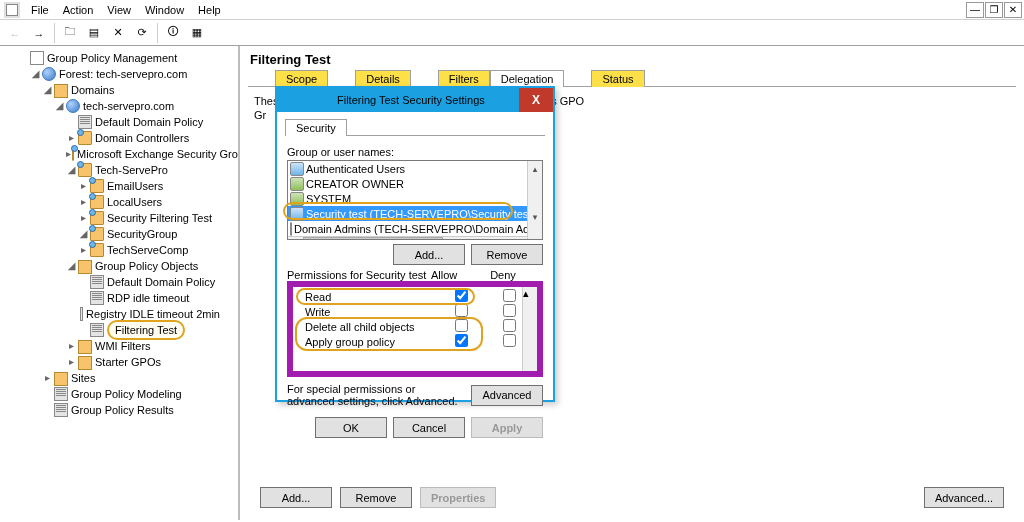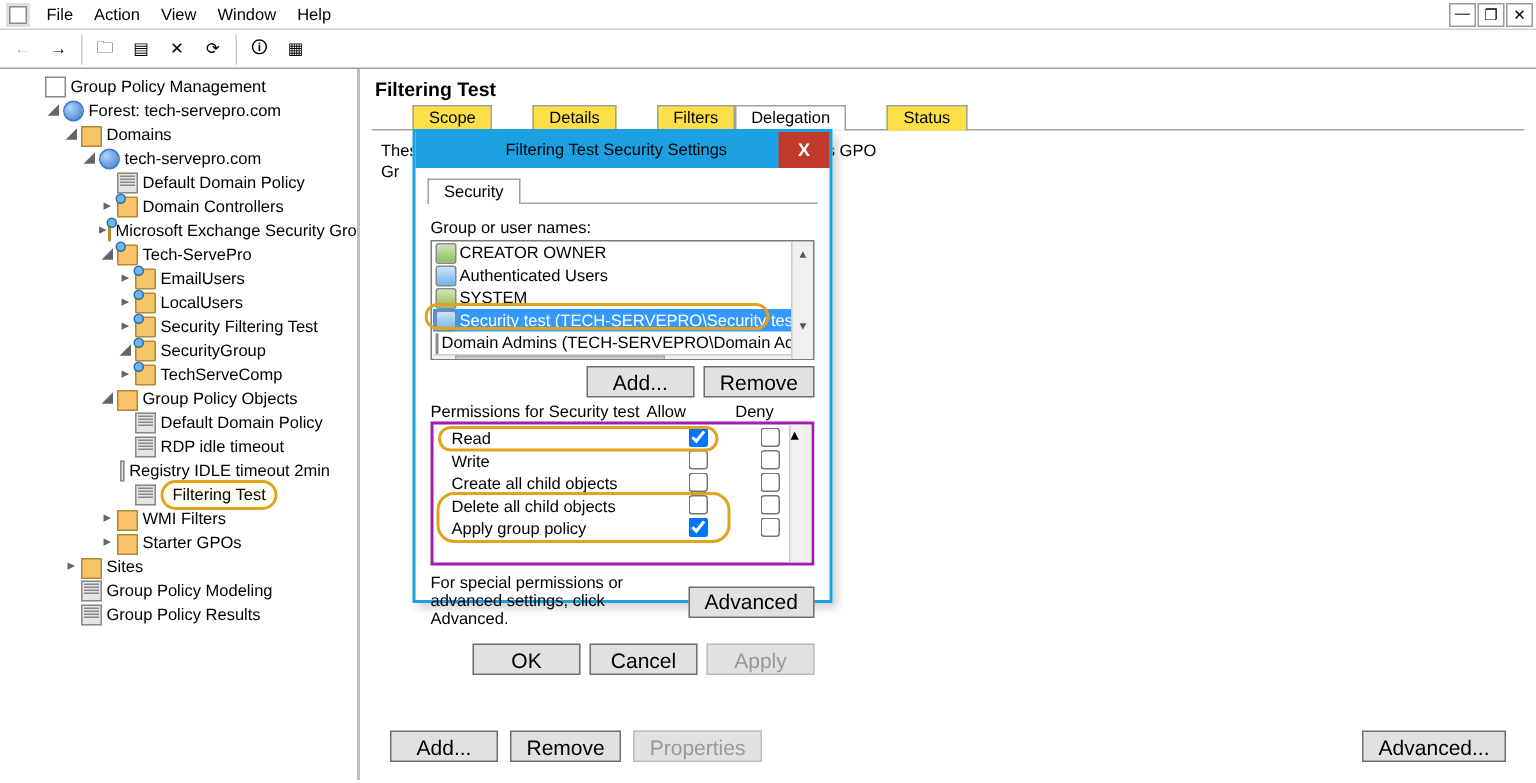"CREATOR OWNER" div.row { order: before "Authenticated Users" -> after "Authenticated Users" }
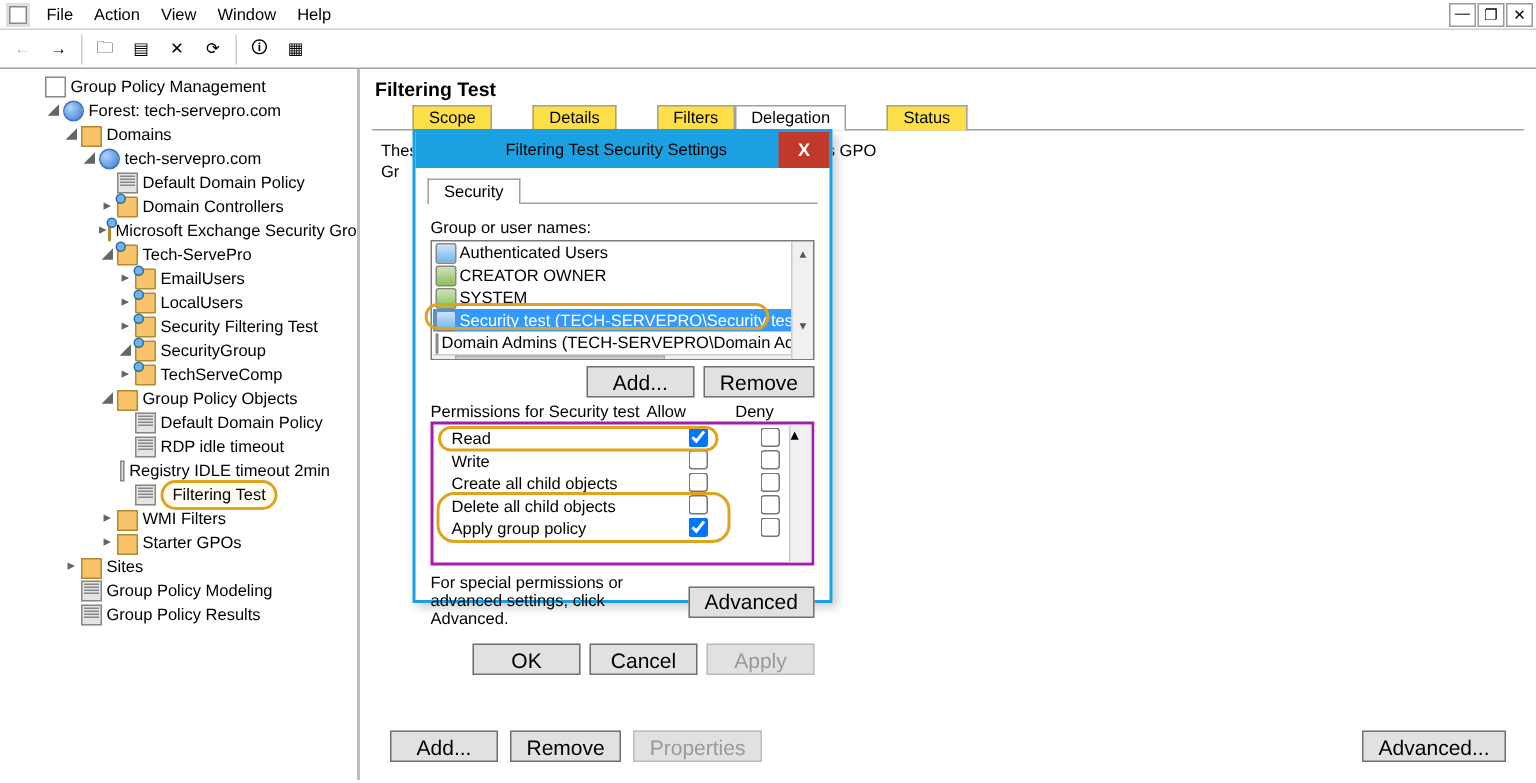"Add..." button.winbtn { font-size: 14px -> 11px }
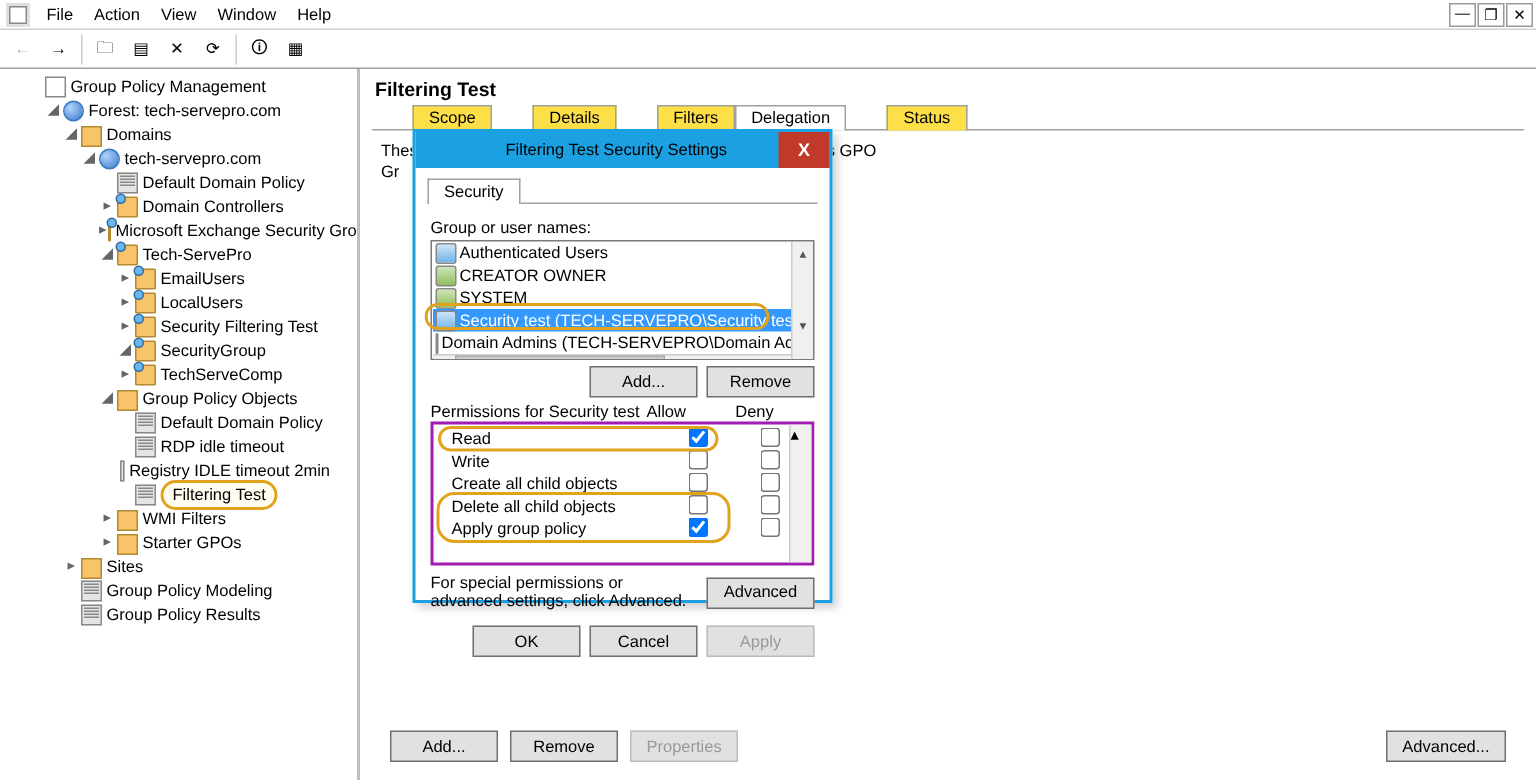"Read" .permbox { border: 2px solid #a21caf -> 6px solid #a21caf }
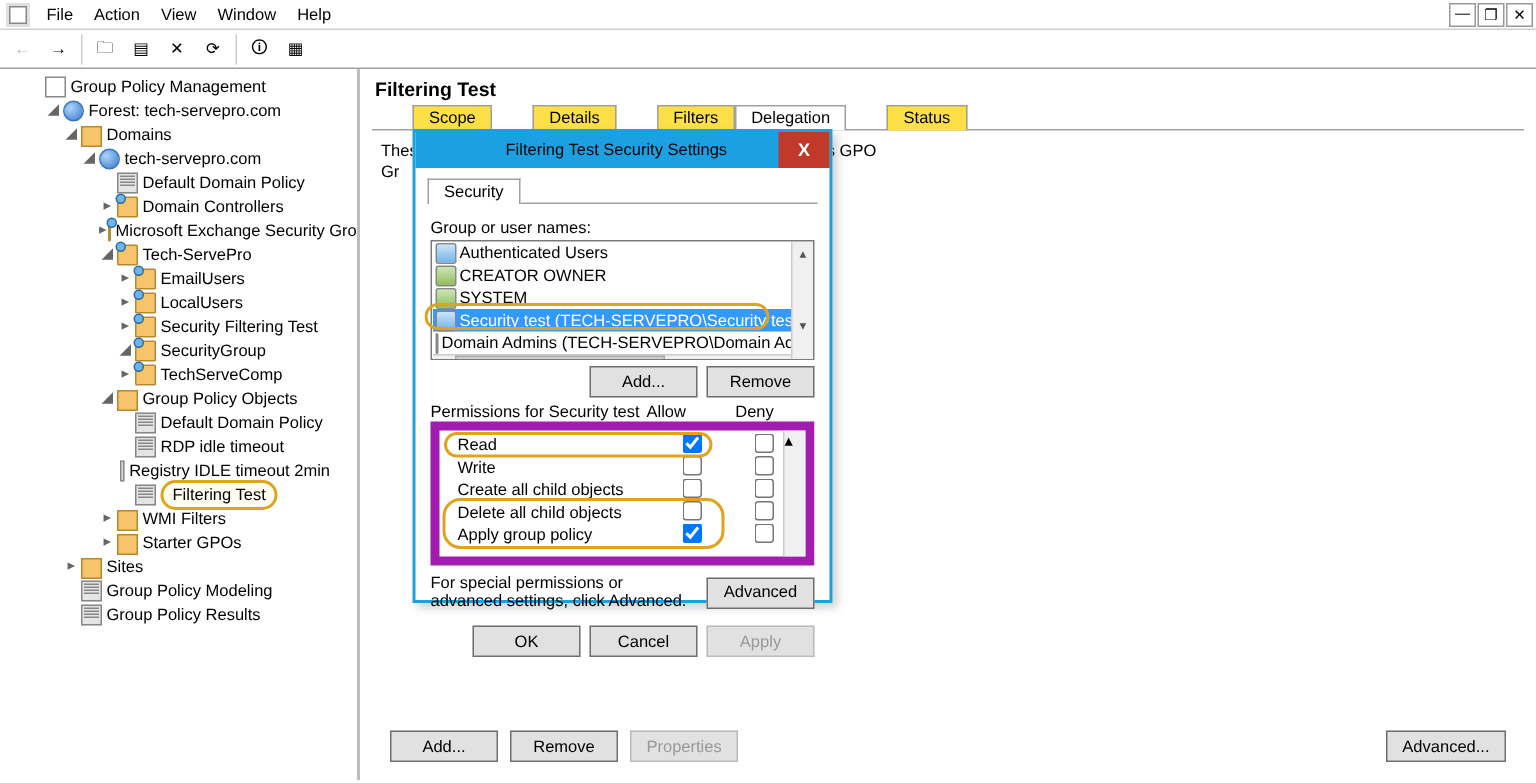"Create all child objects" div.permrow { html: <div> <div>Create all child objects</div> <div><input></div> <div><input></div> </div> -> none }
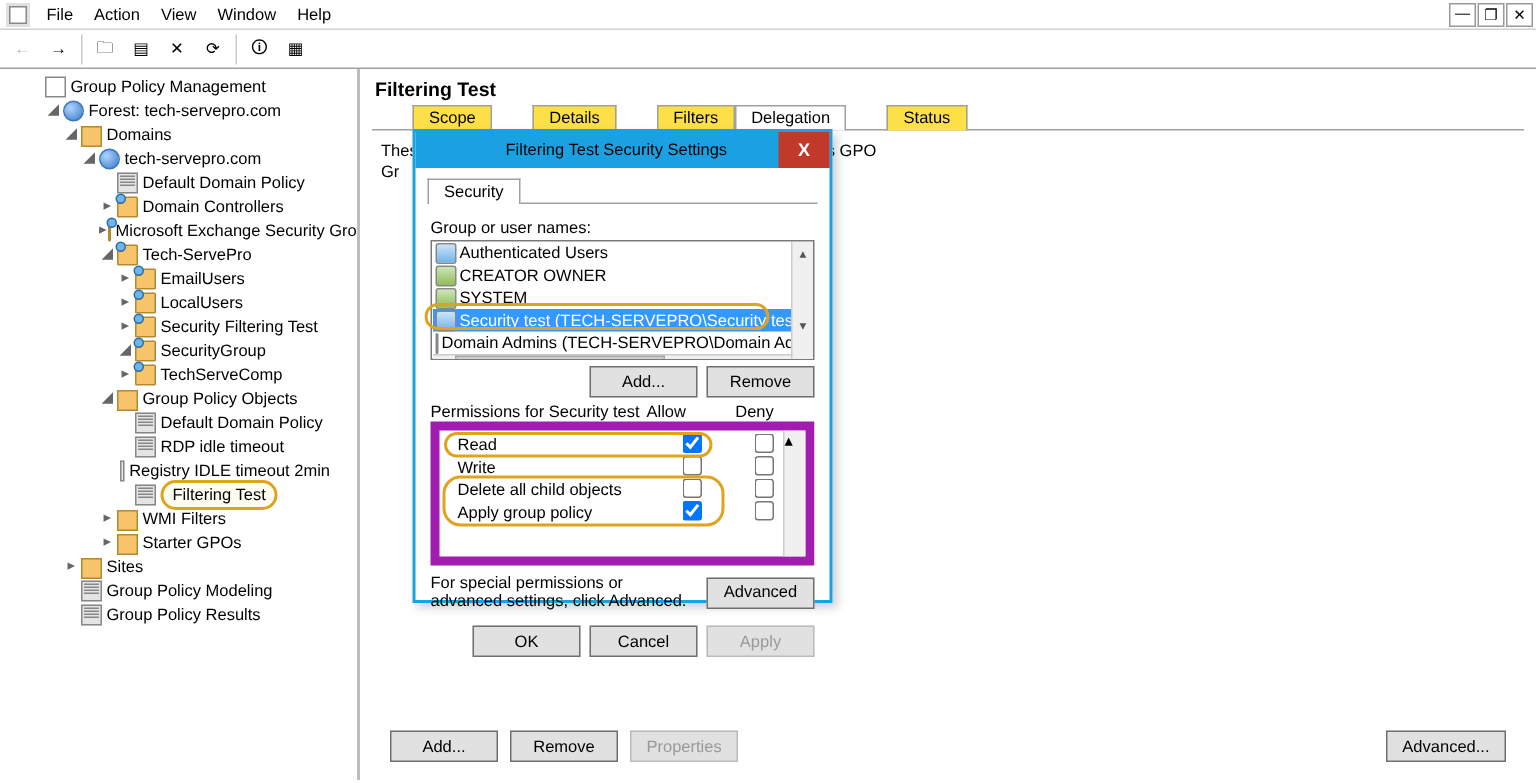"Apply" button.winbtn:disabled { font-weight: none -> bold }
